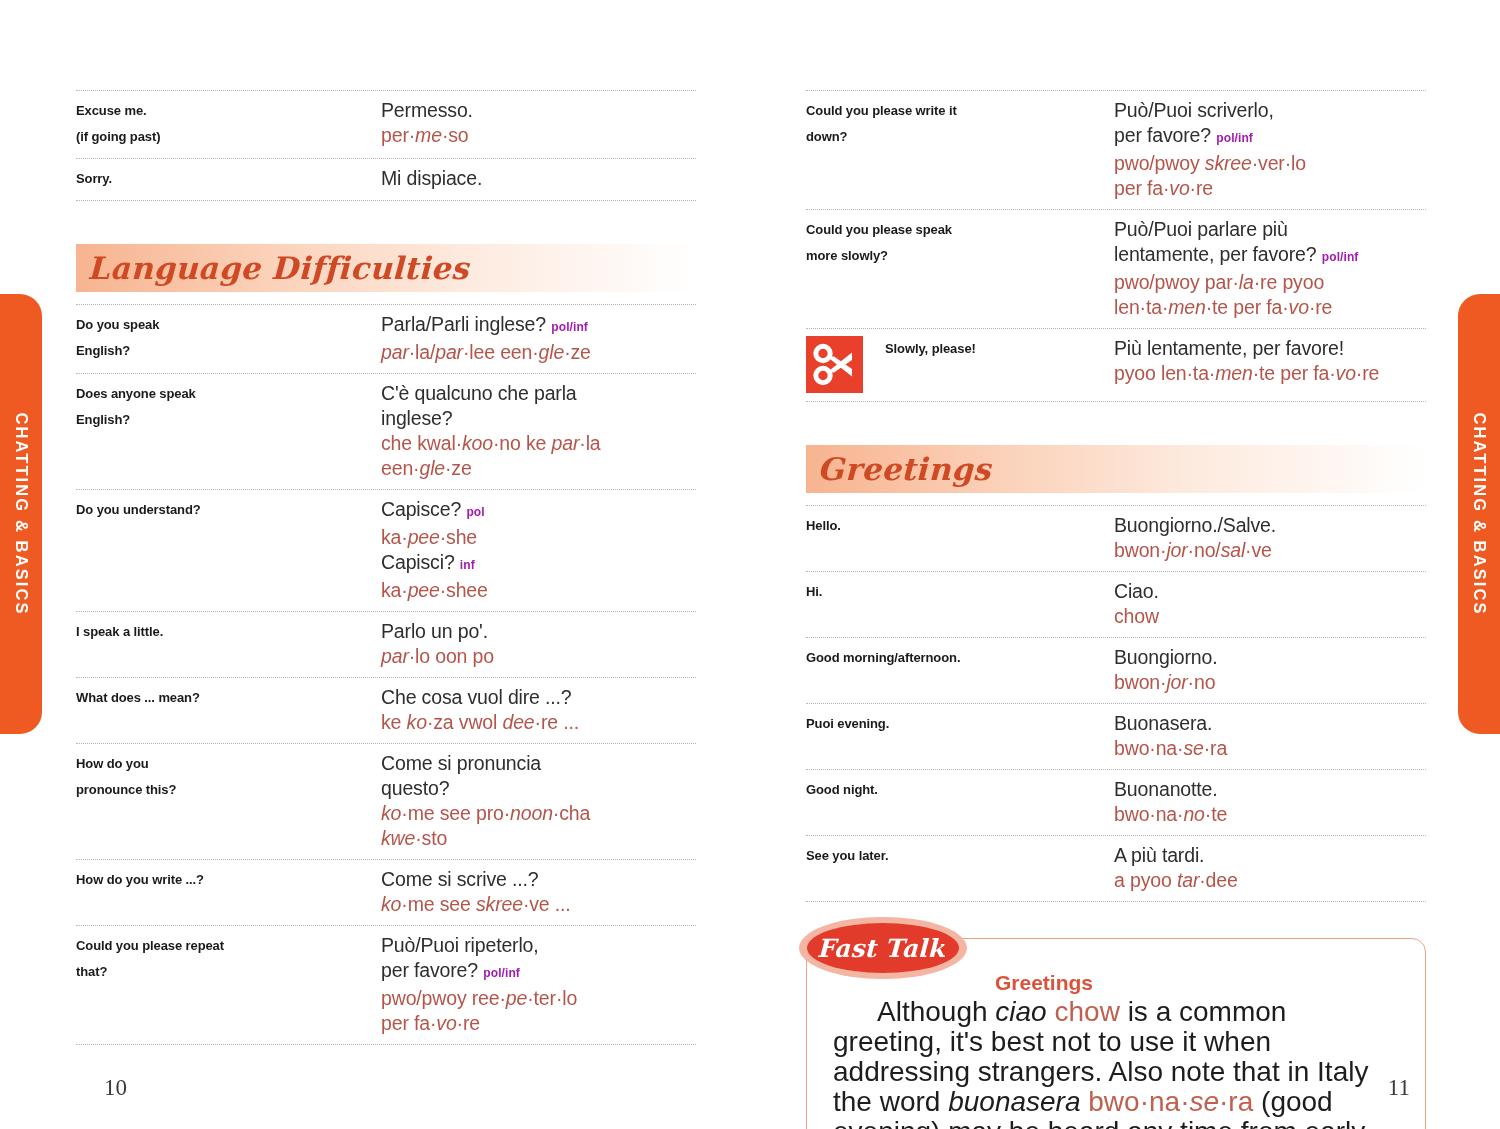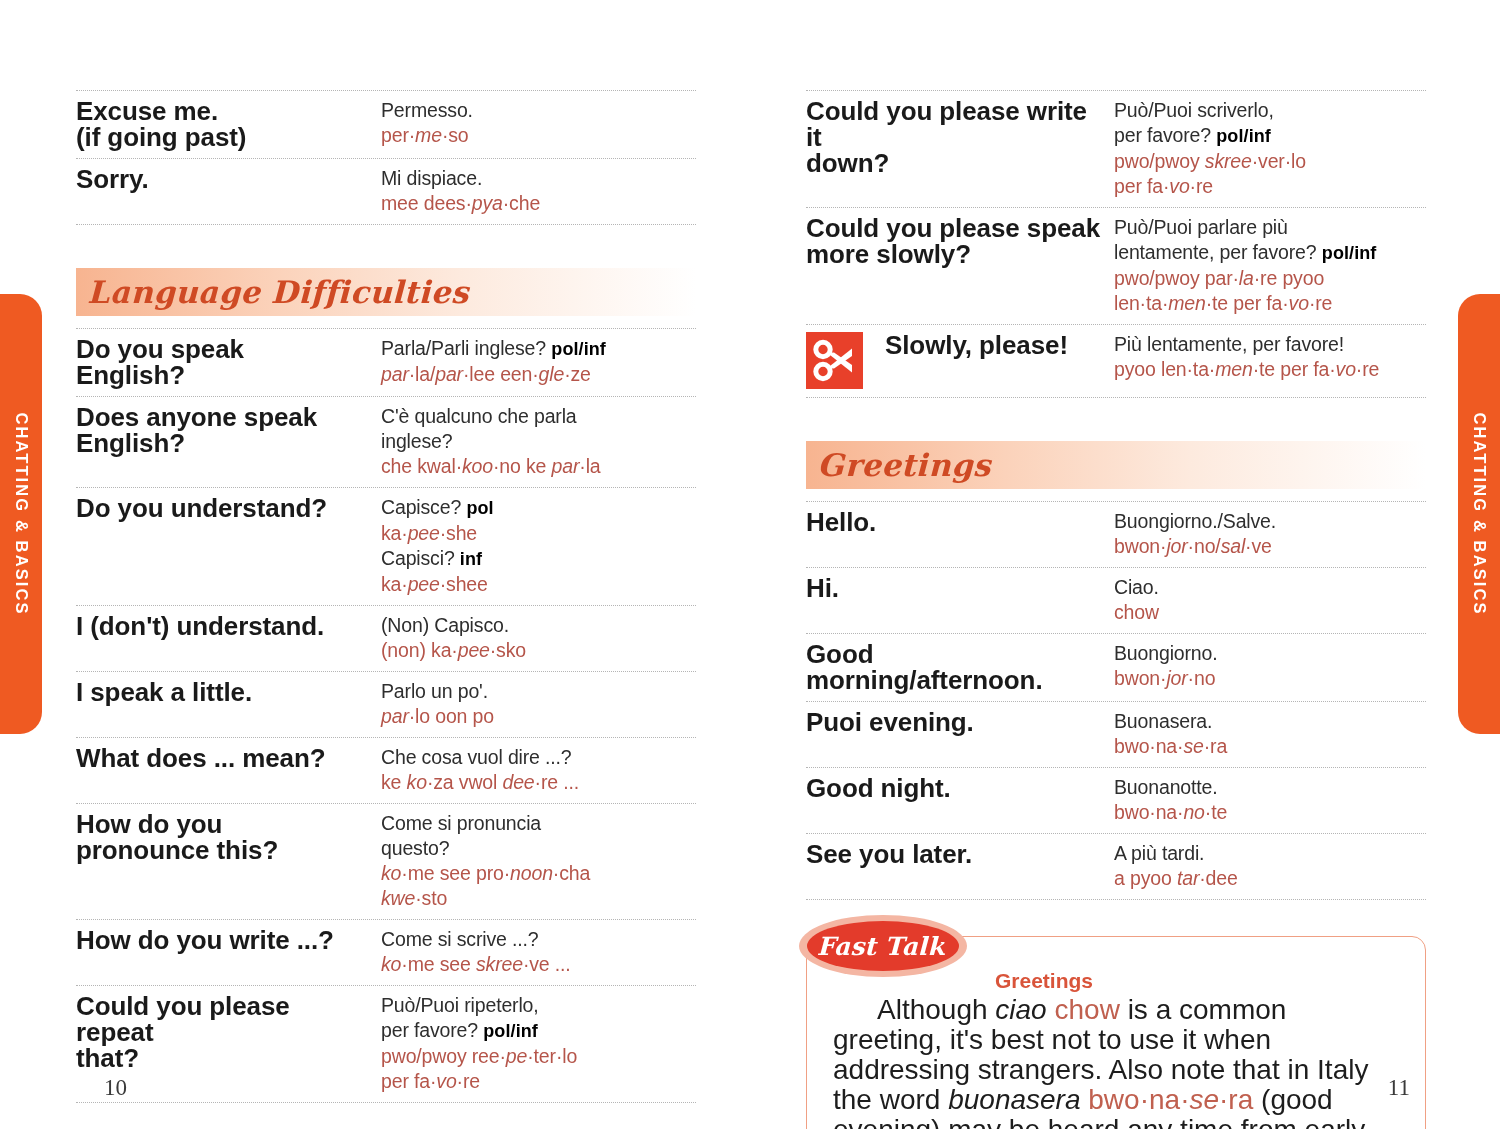"Excuse me." .en-text { font-size: 26px -> 13px }
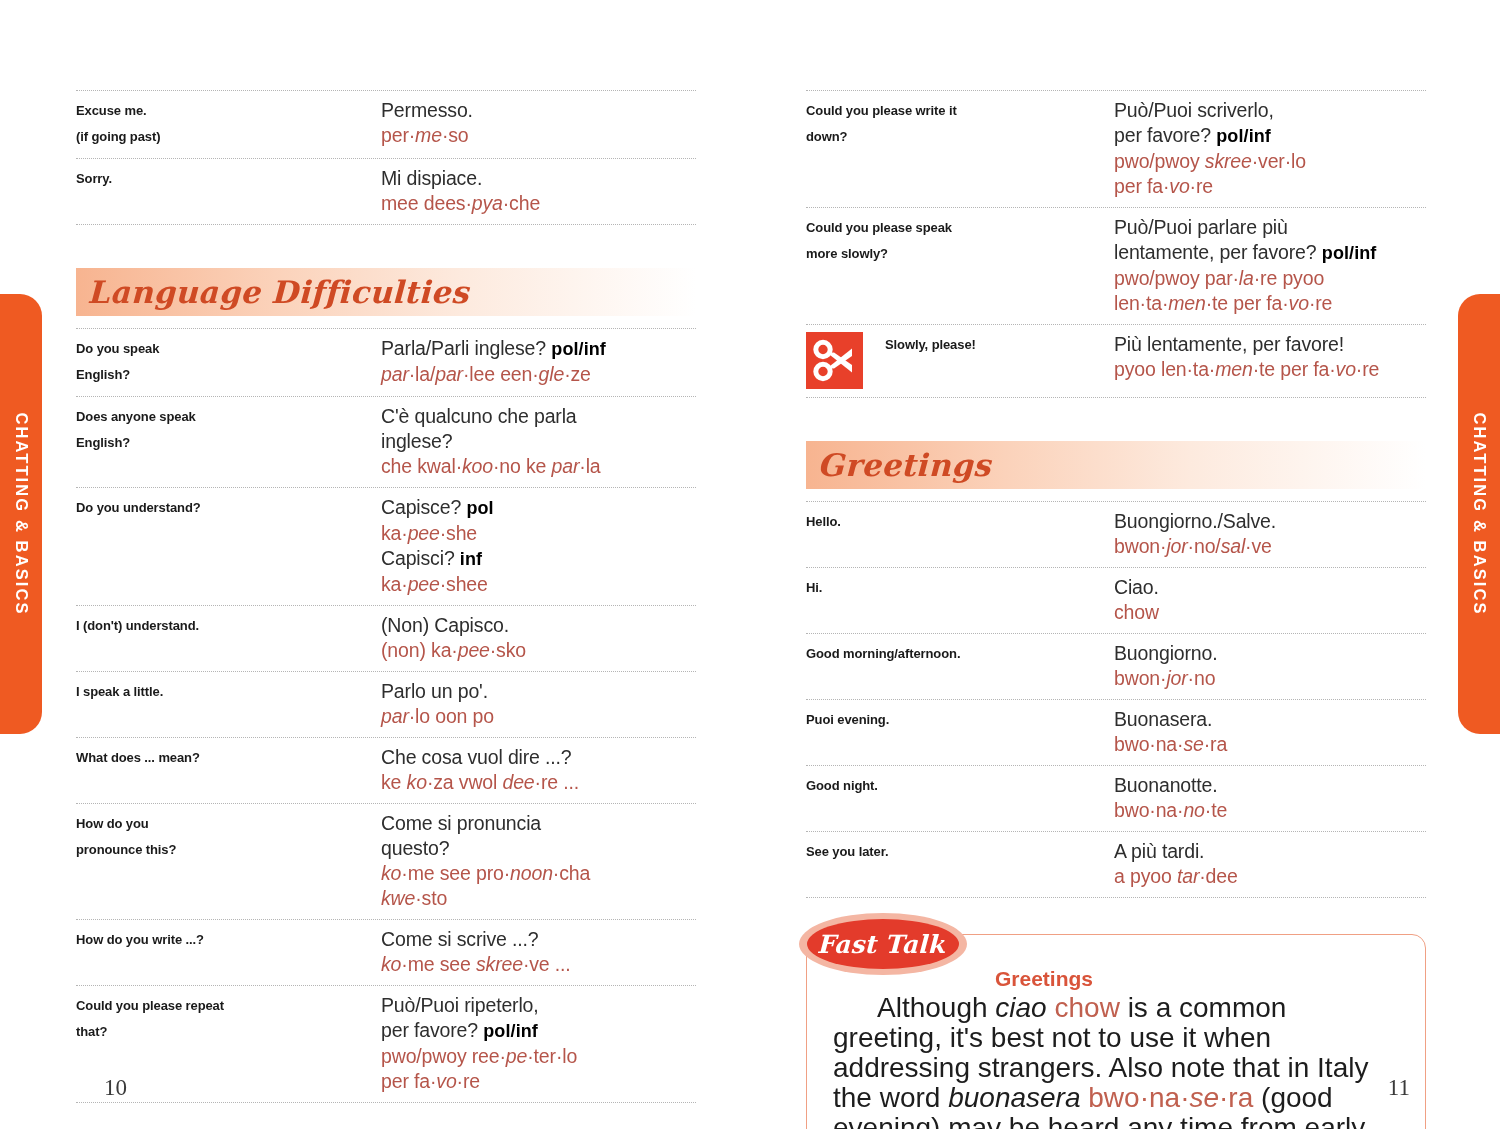"pol/inf" .tag { color: #000000 -> #a21caf; font-size: 18px -> 12px }
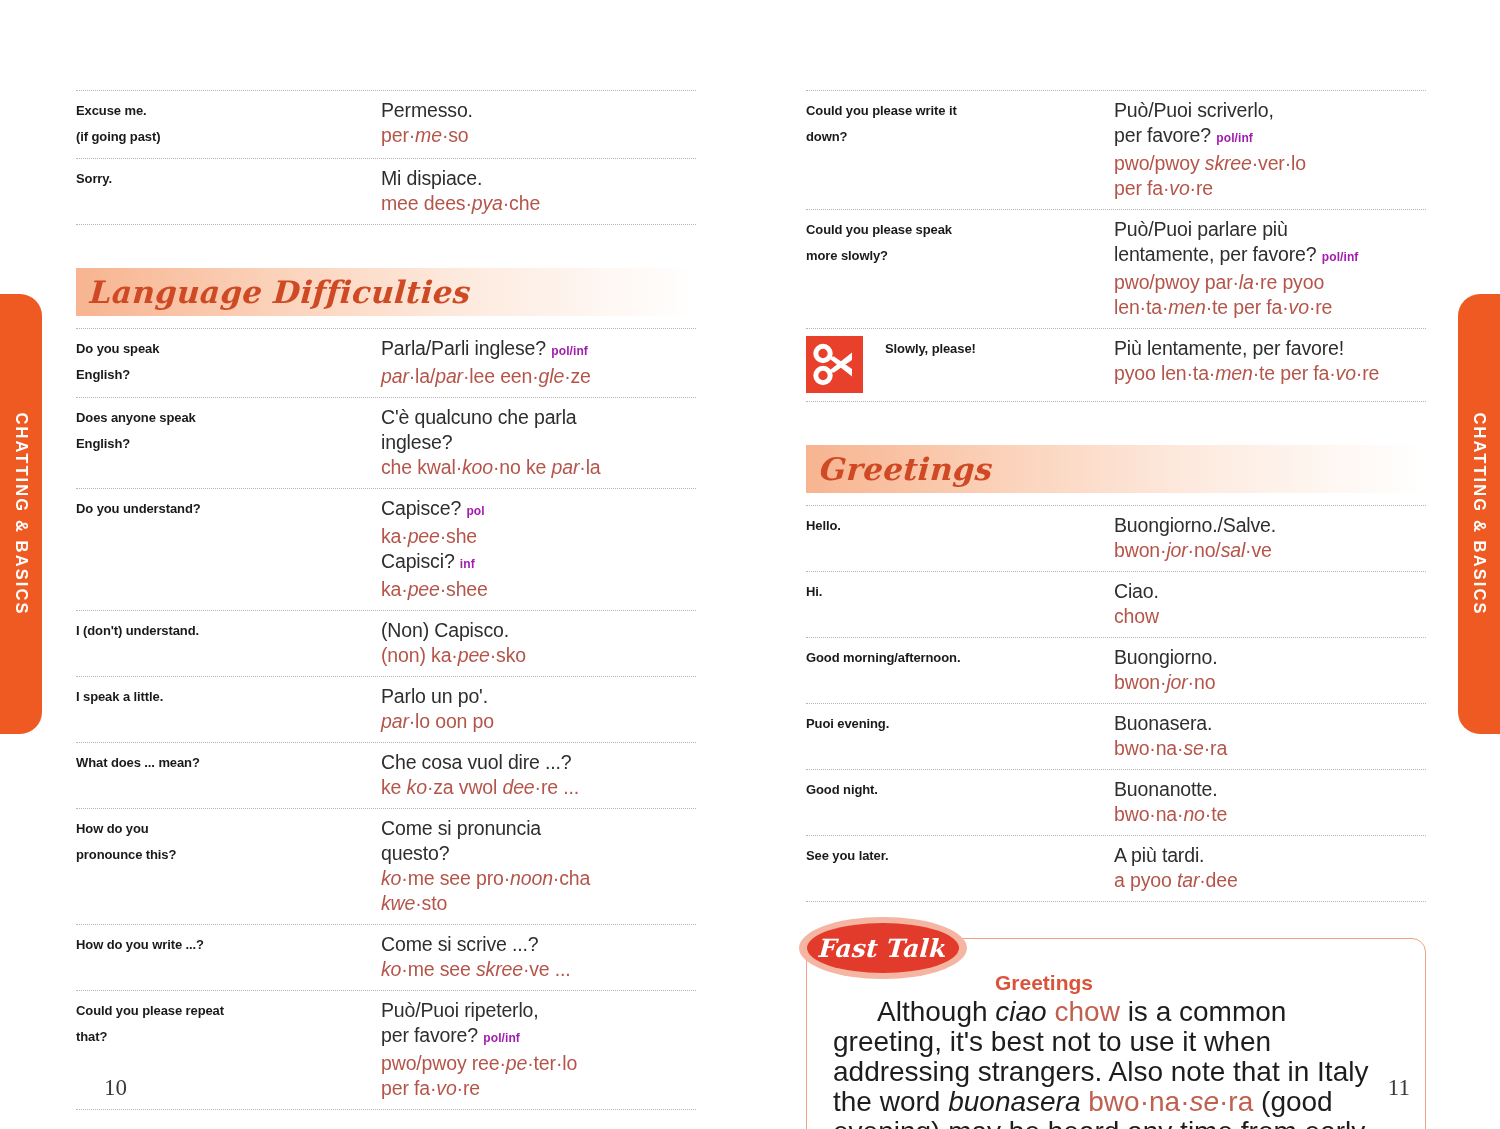"mee dees·pya·che" div.pron-line { html: <div>mee dees·<i>pya</i>·che</div> -> none }
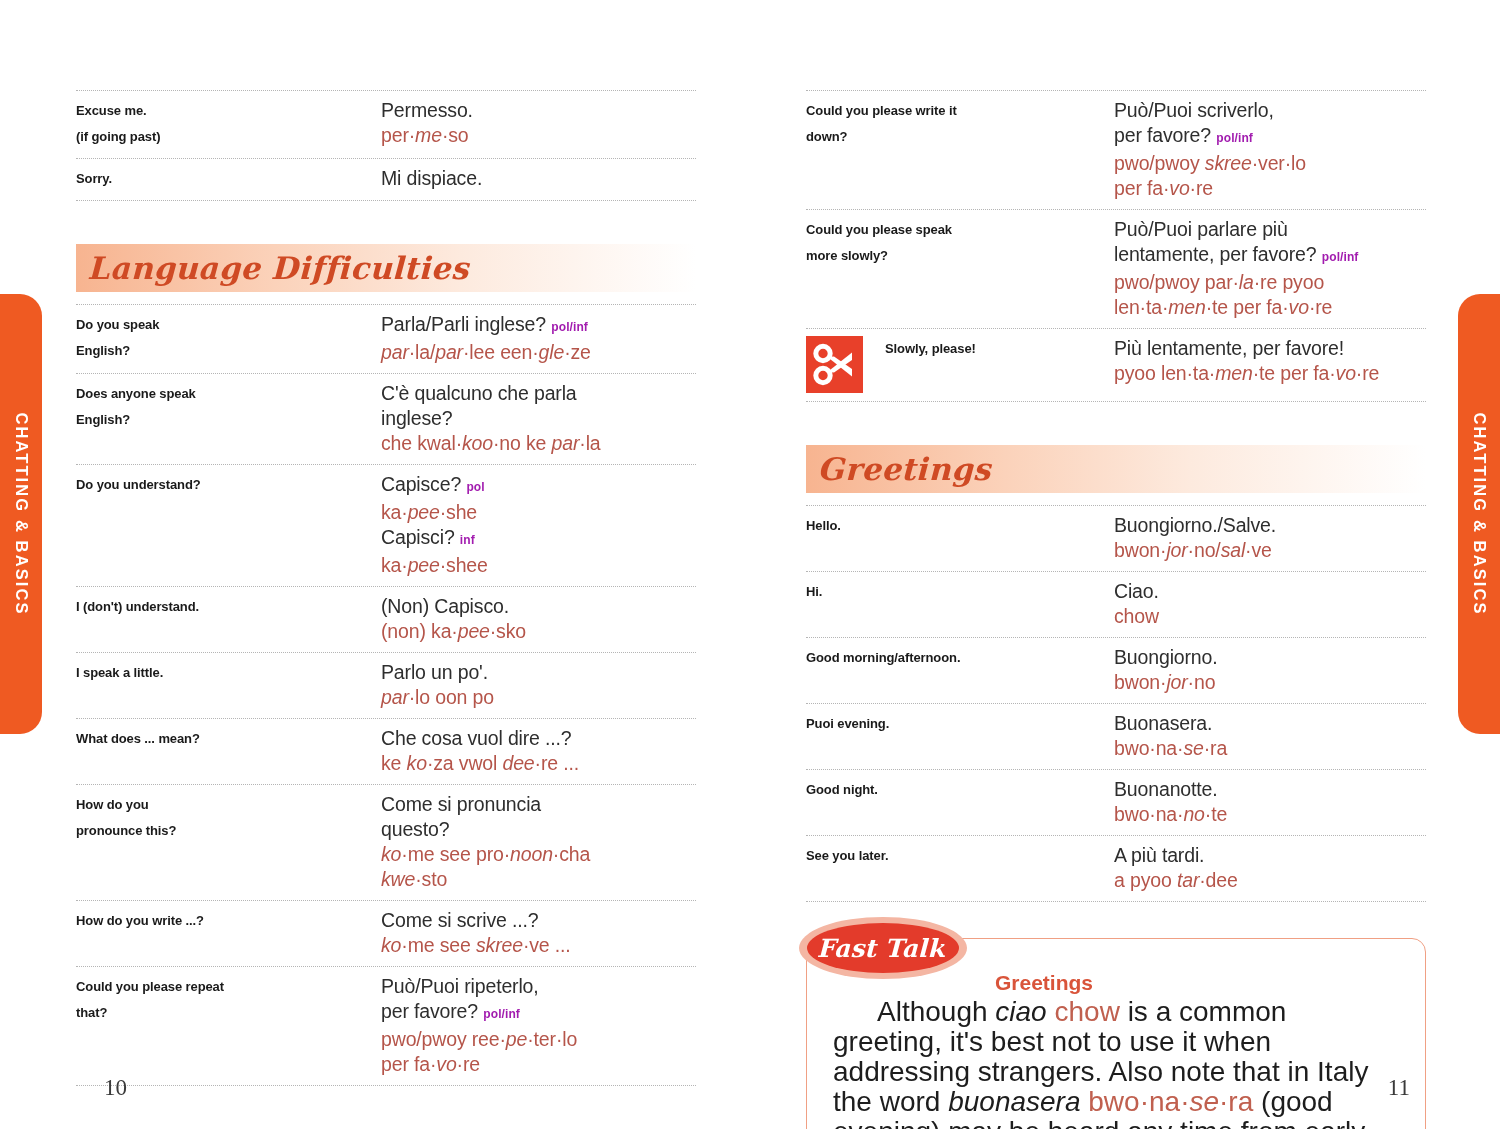"een·gle·ze" div.pron-line { html: none -> <div>een·<i>gle</i>·ze</div> }
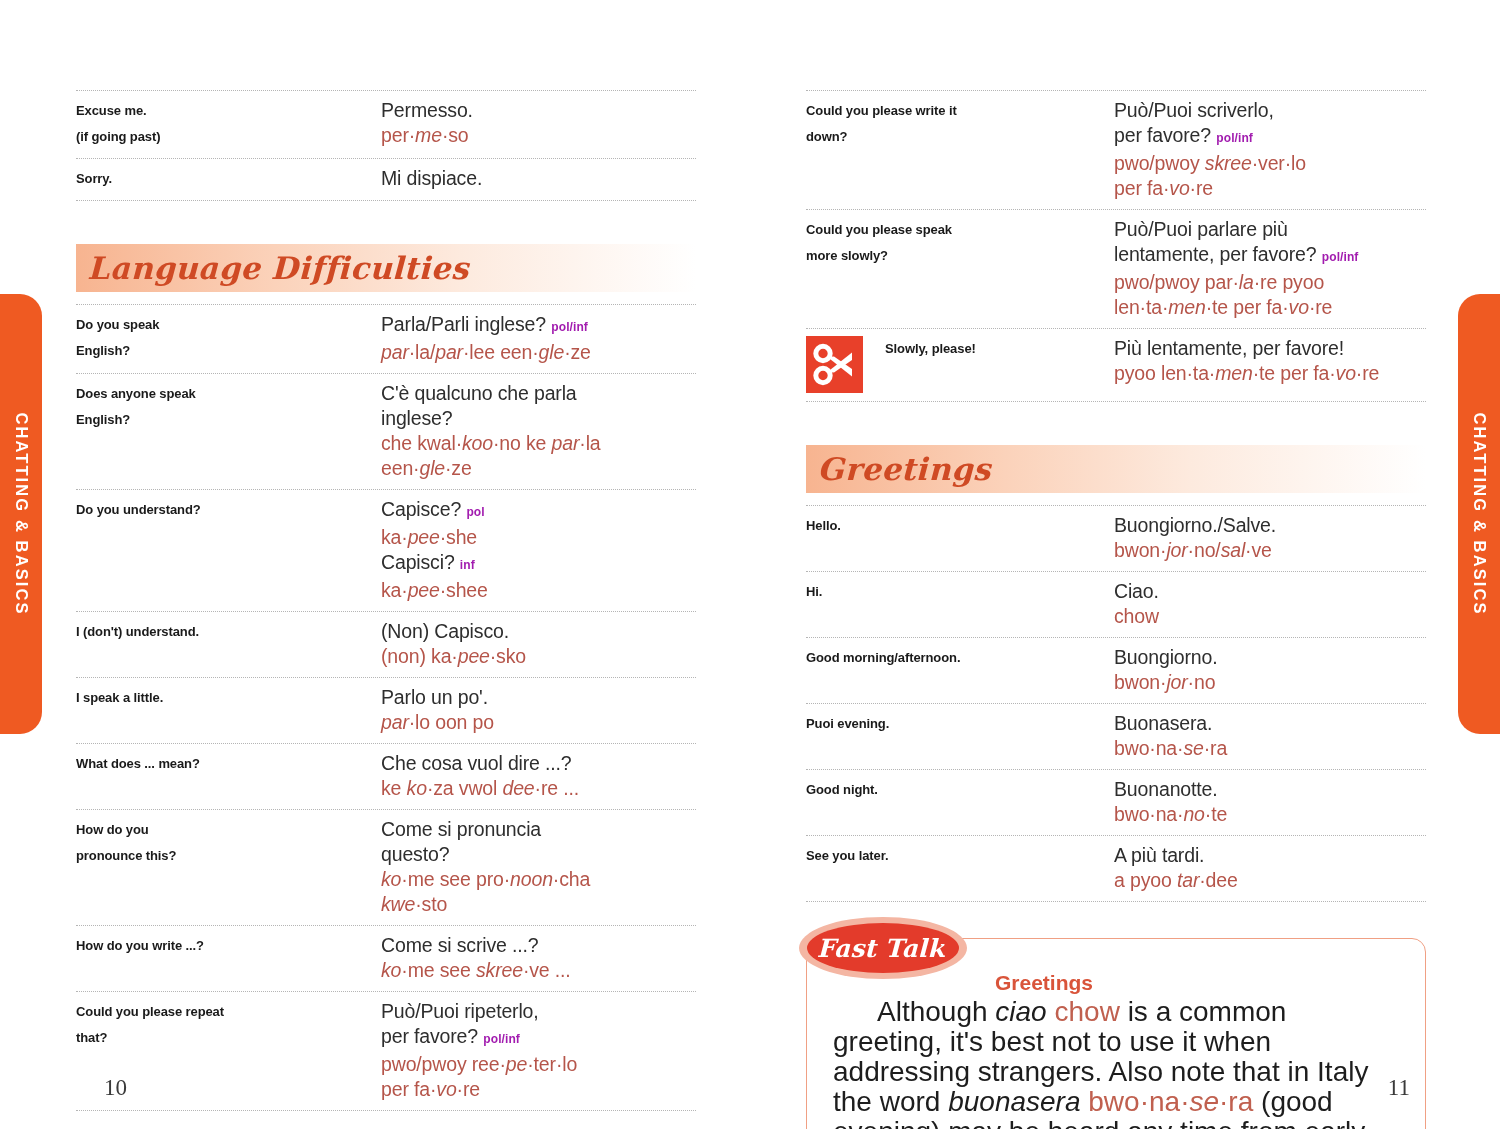"I (don't) understand." div.prow { html: <div> <div> <div>I (don't) understand.</div> </div> <div> <div>(Non) Capisco.</div> <div>(non) ka·<i>pee</i>·sko</div> </div> </div> -> none }
